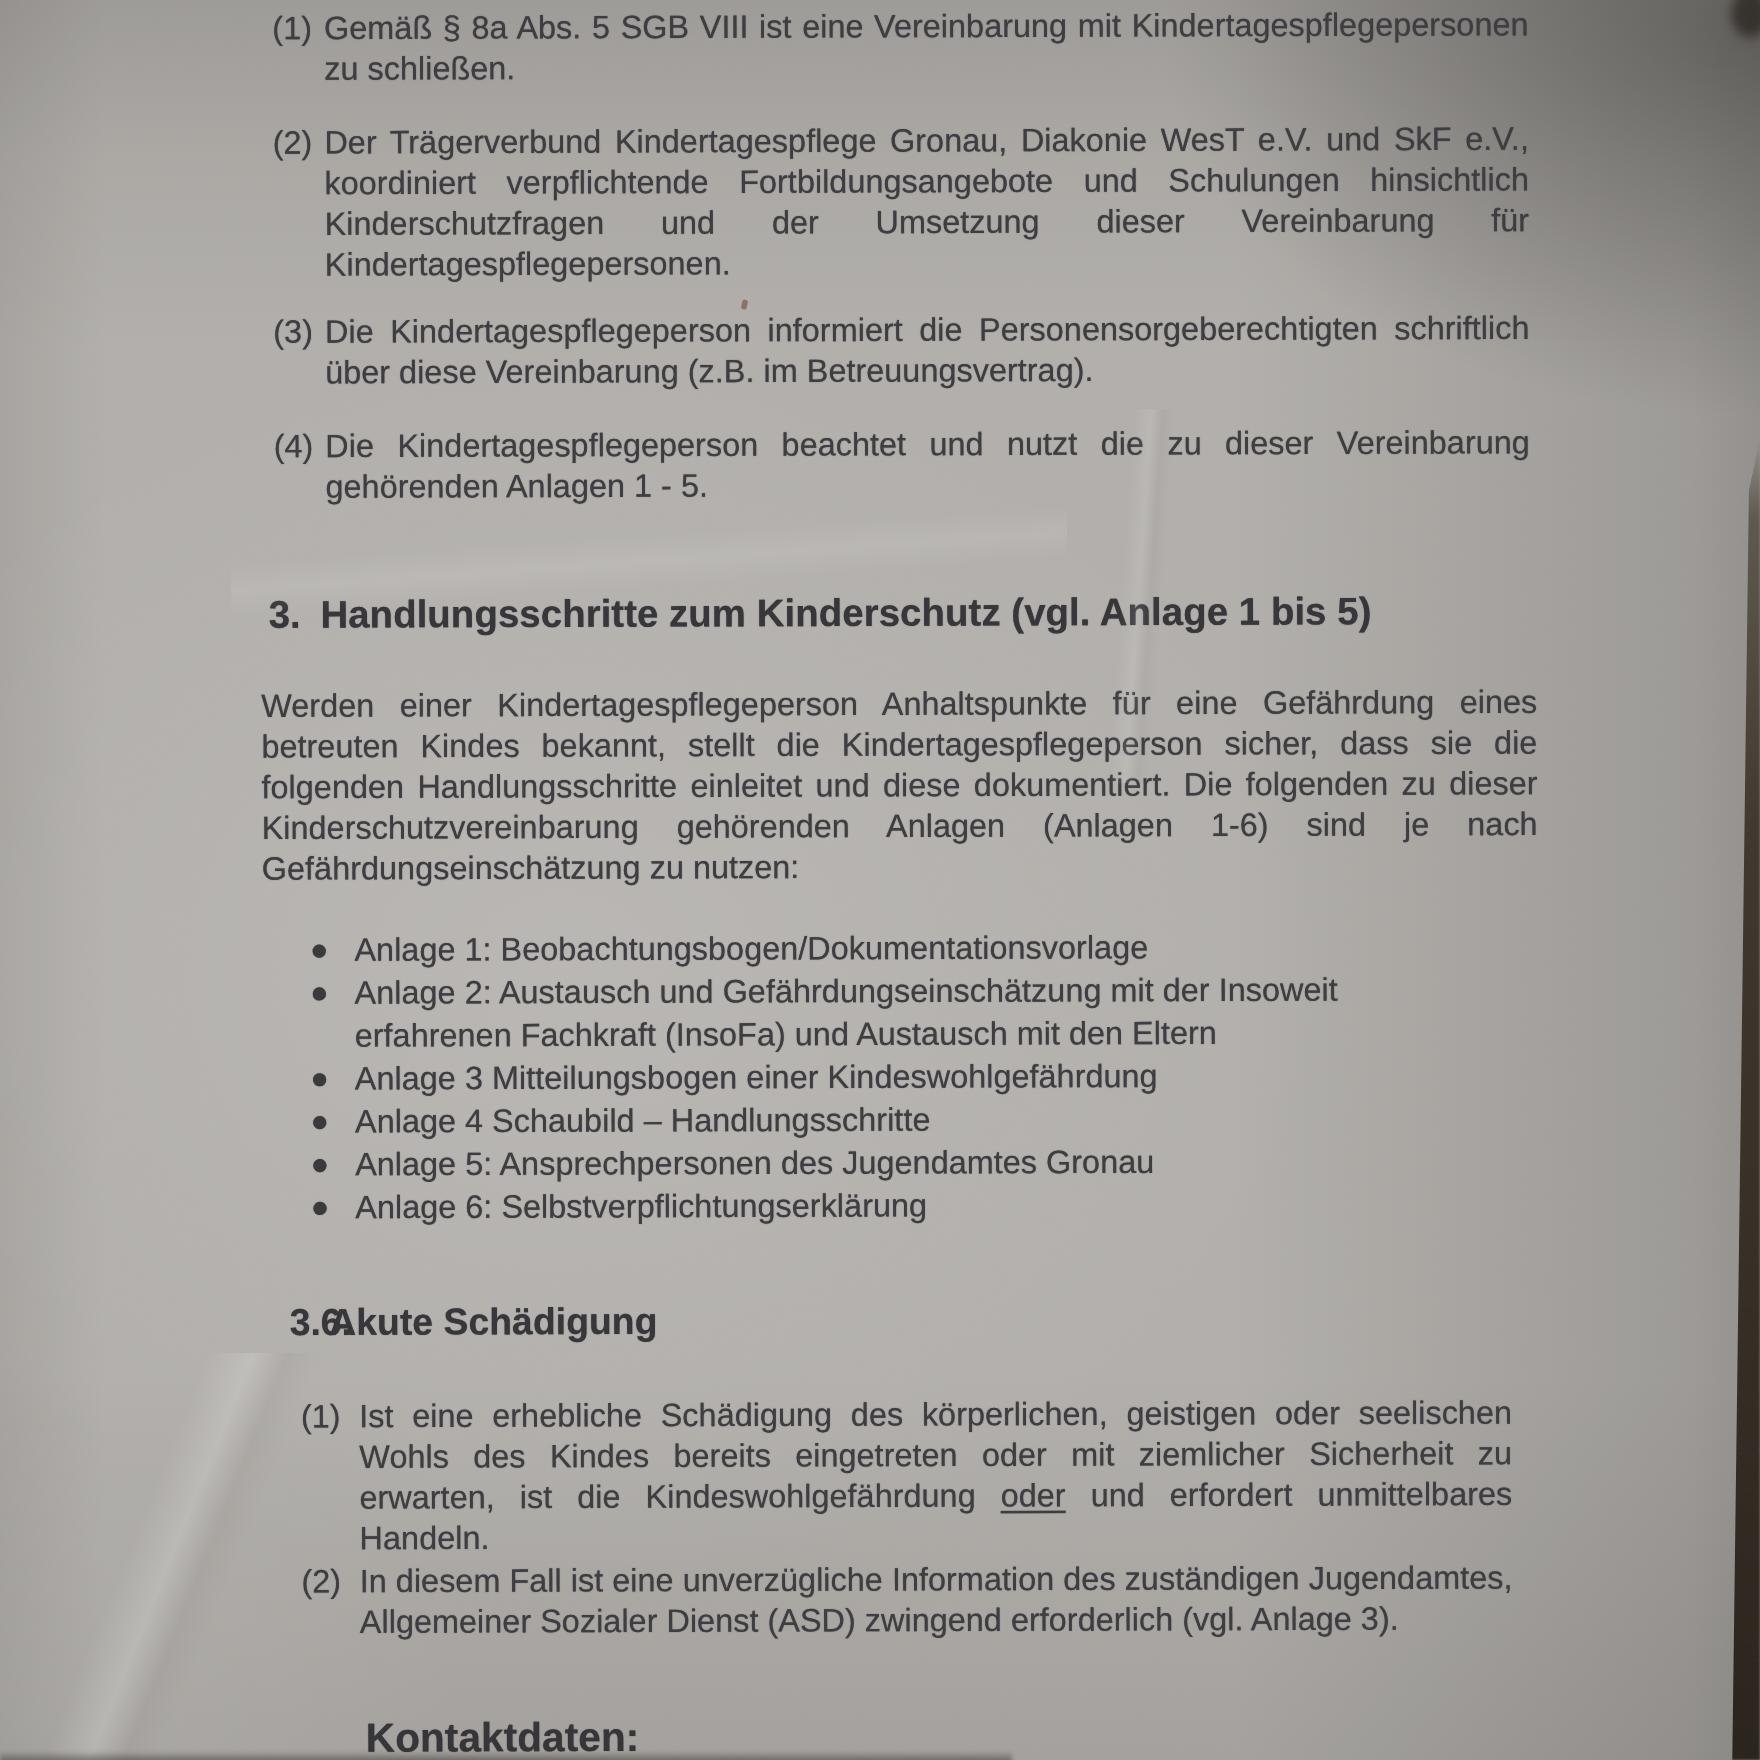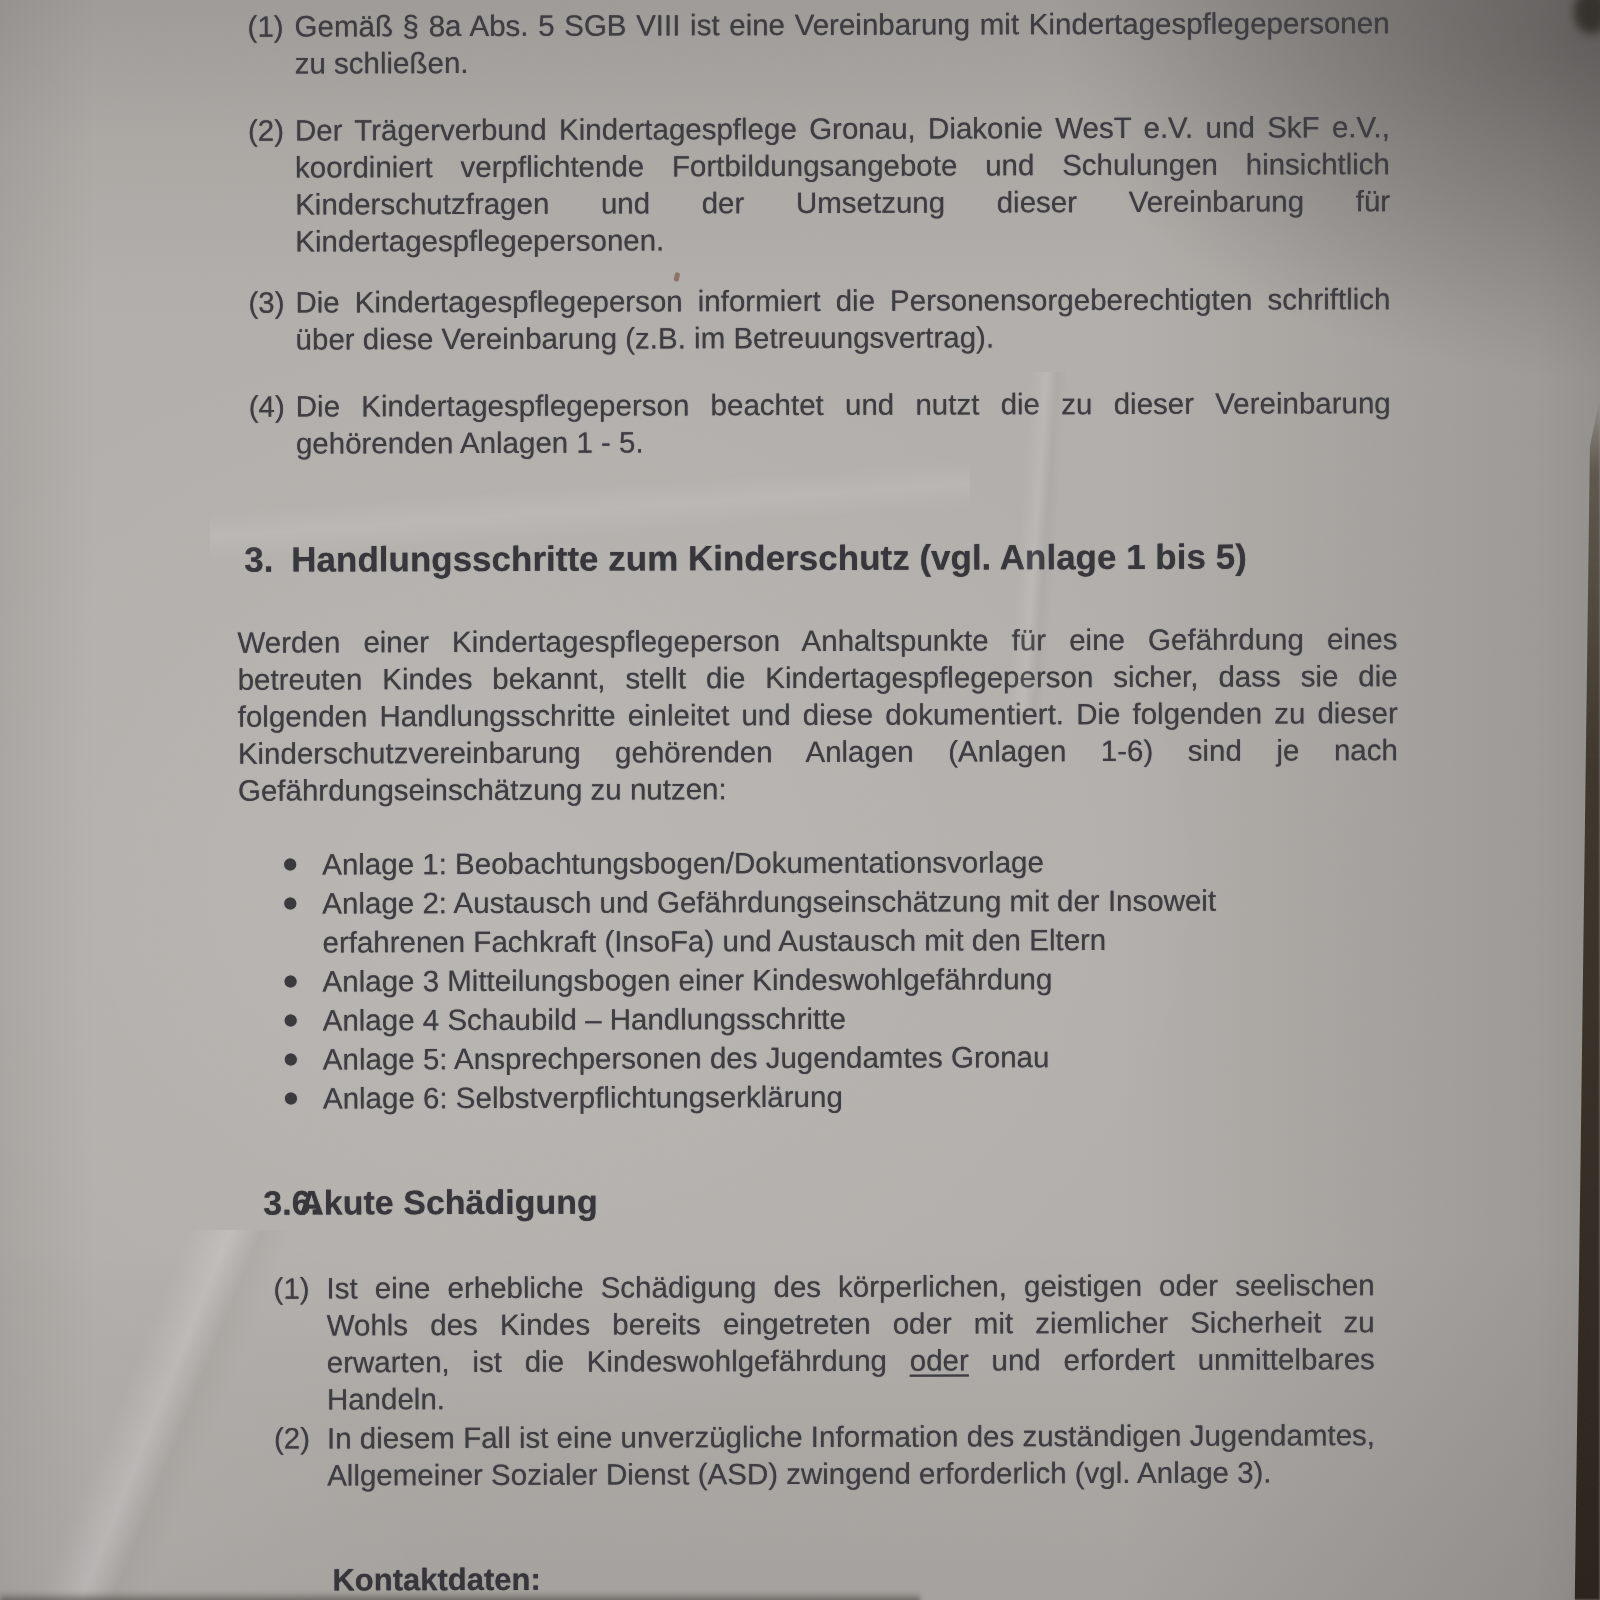"Kontaktdaten:" .contact { font-size: 31px -> 37px }
